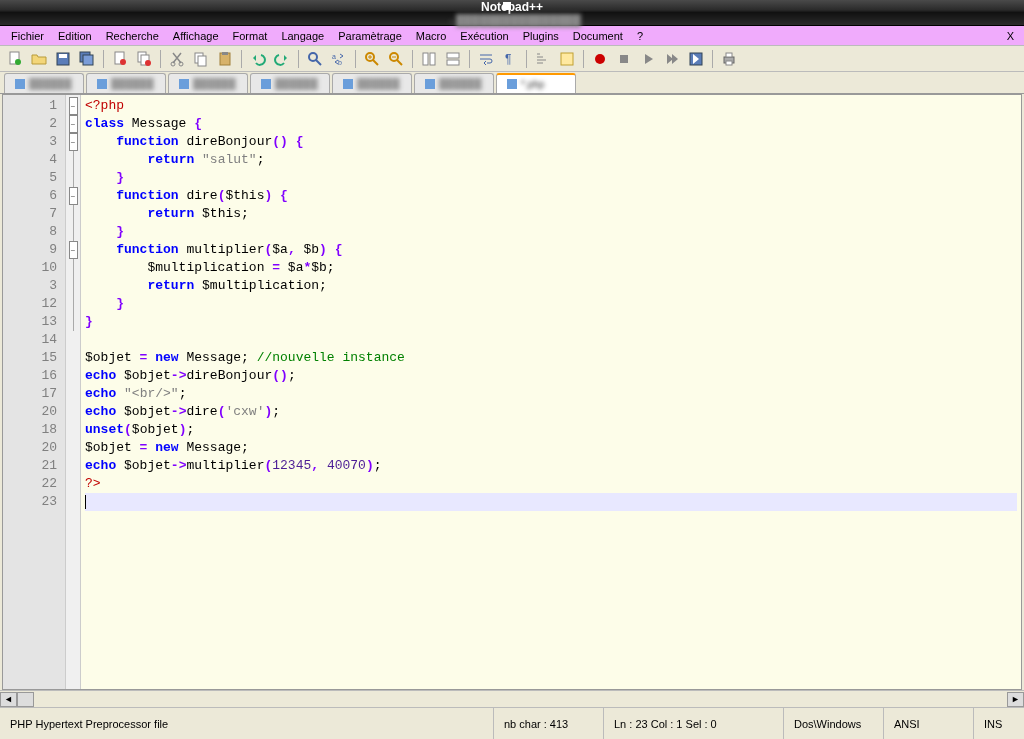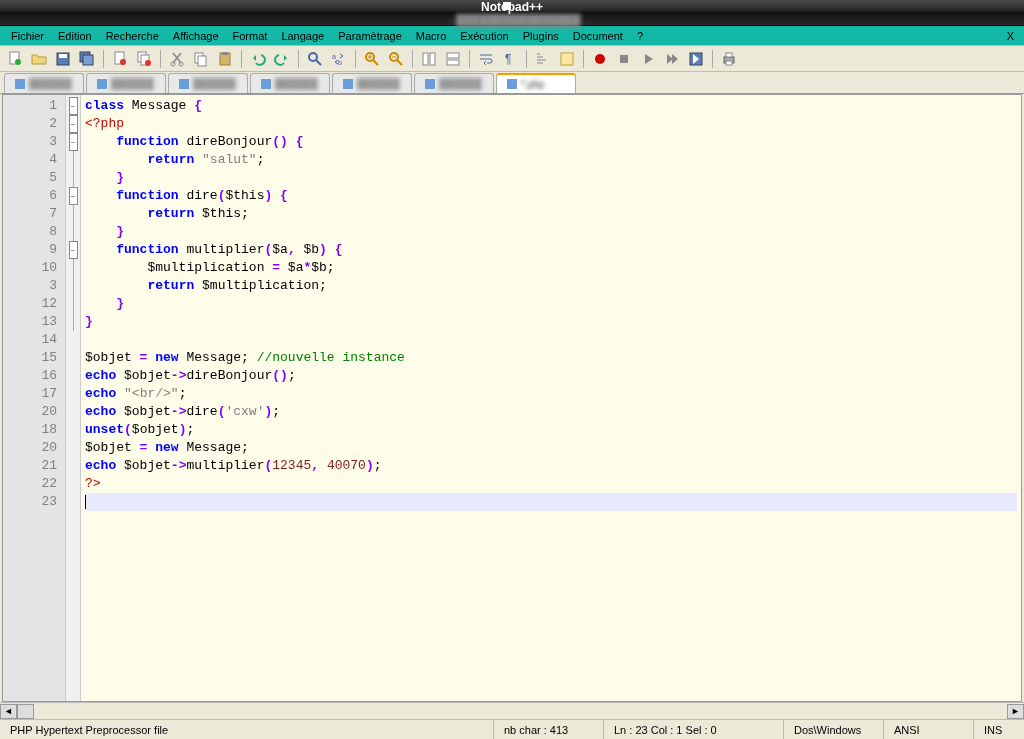"Fichier" .menubar { background: #14b8a6 -> #f0abfc }
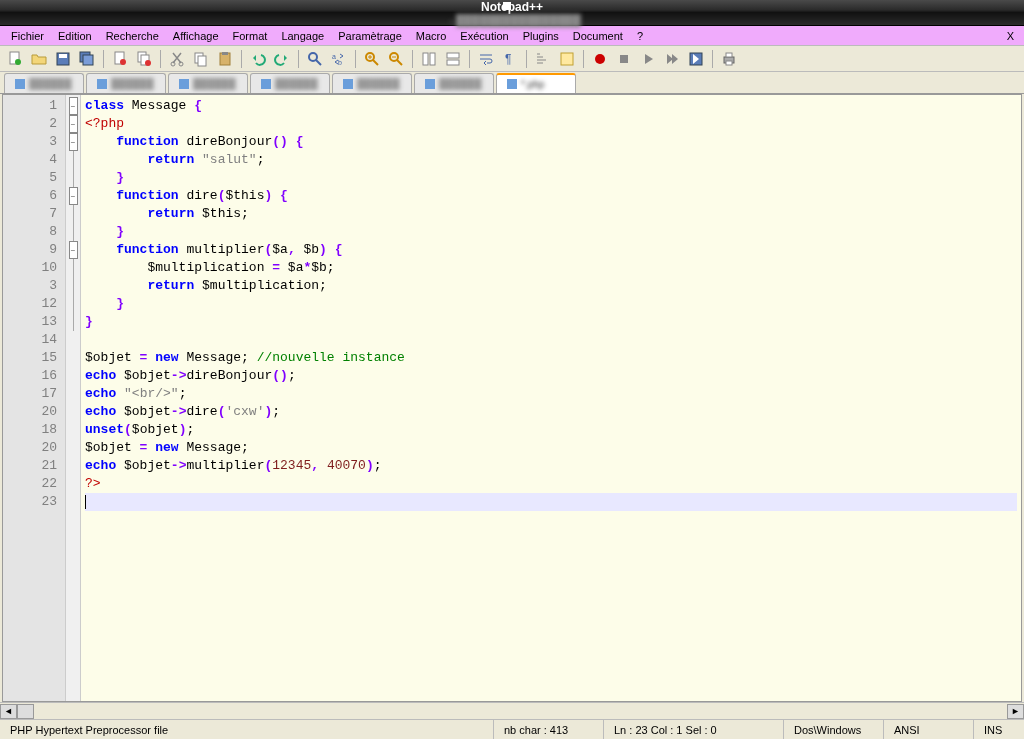"class Message {" div.line { order: before "<?php" -> after "<?php" }
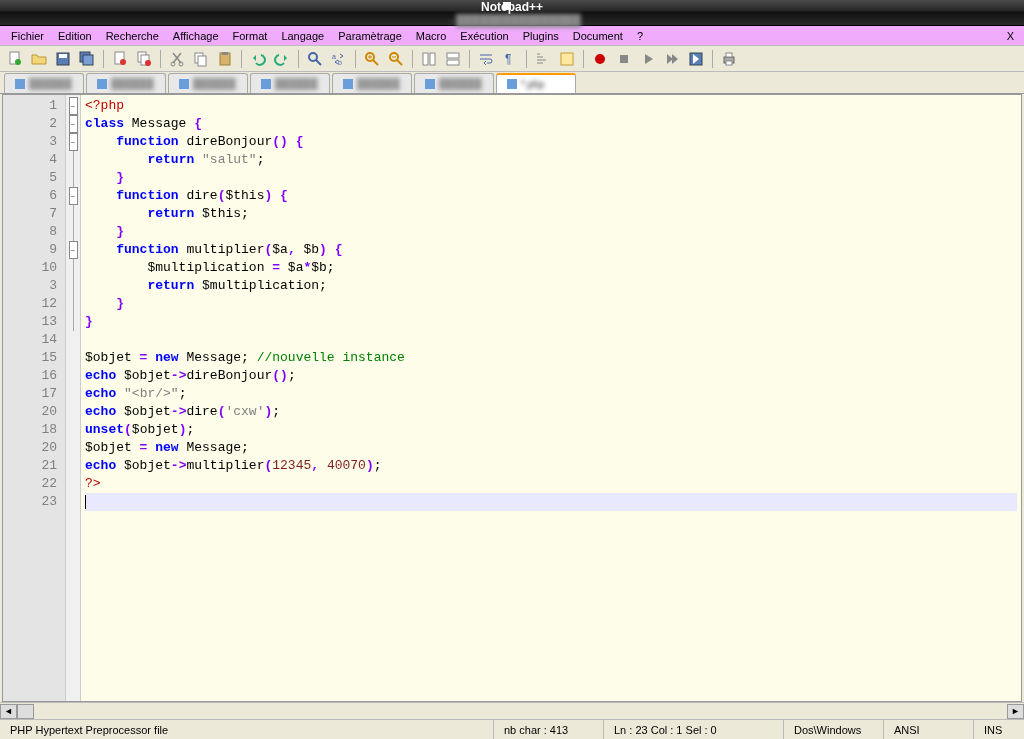"12345" .num { color: #7f1d1d -> #4c1d95 }
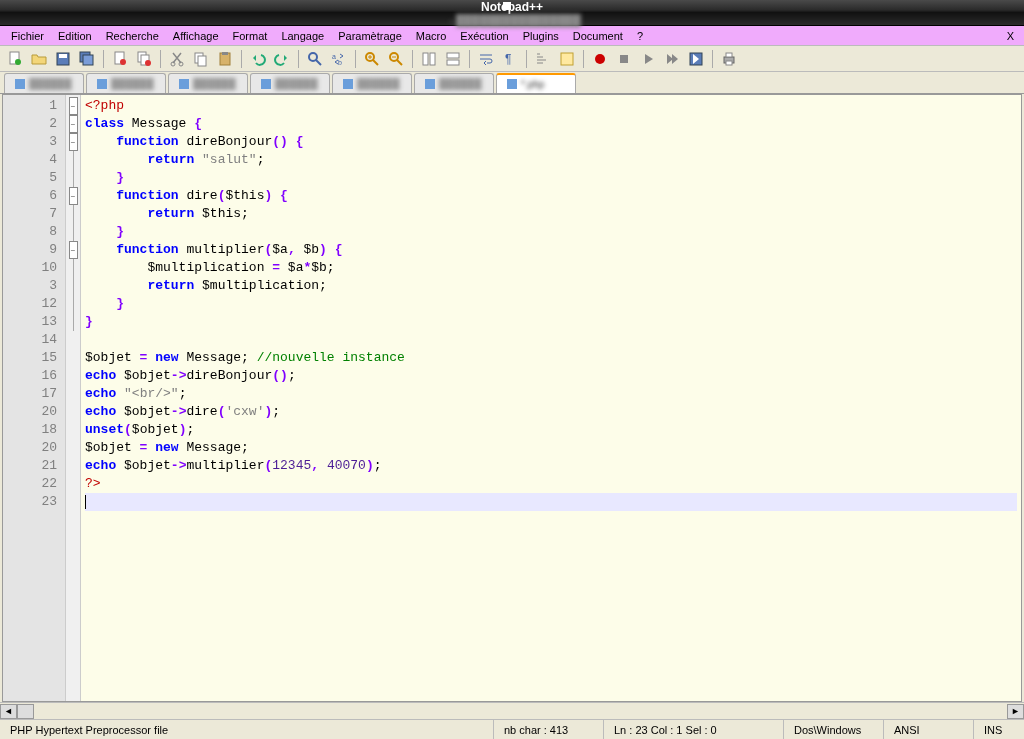"PHP Hypertext Preprocessor file" .statusbar { height: 20px -> 32px }
